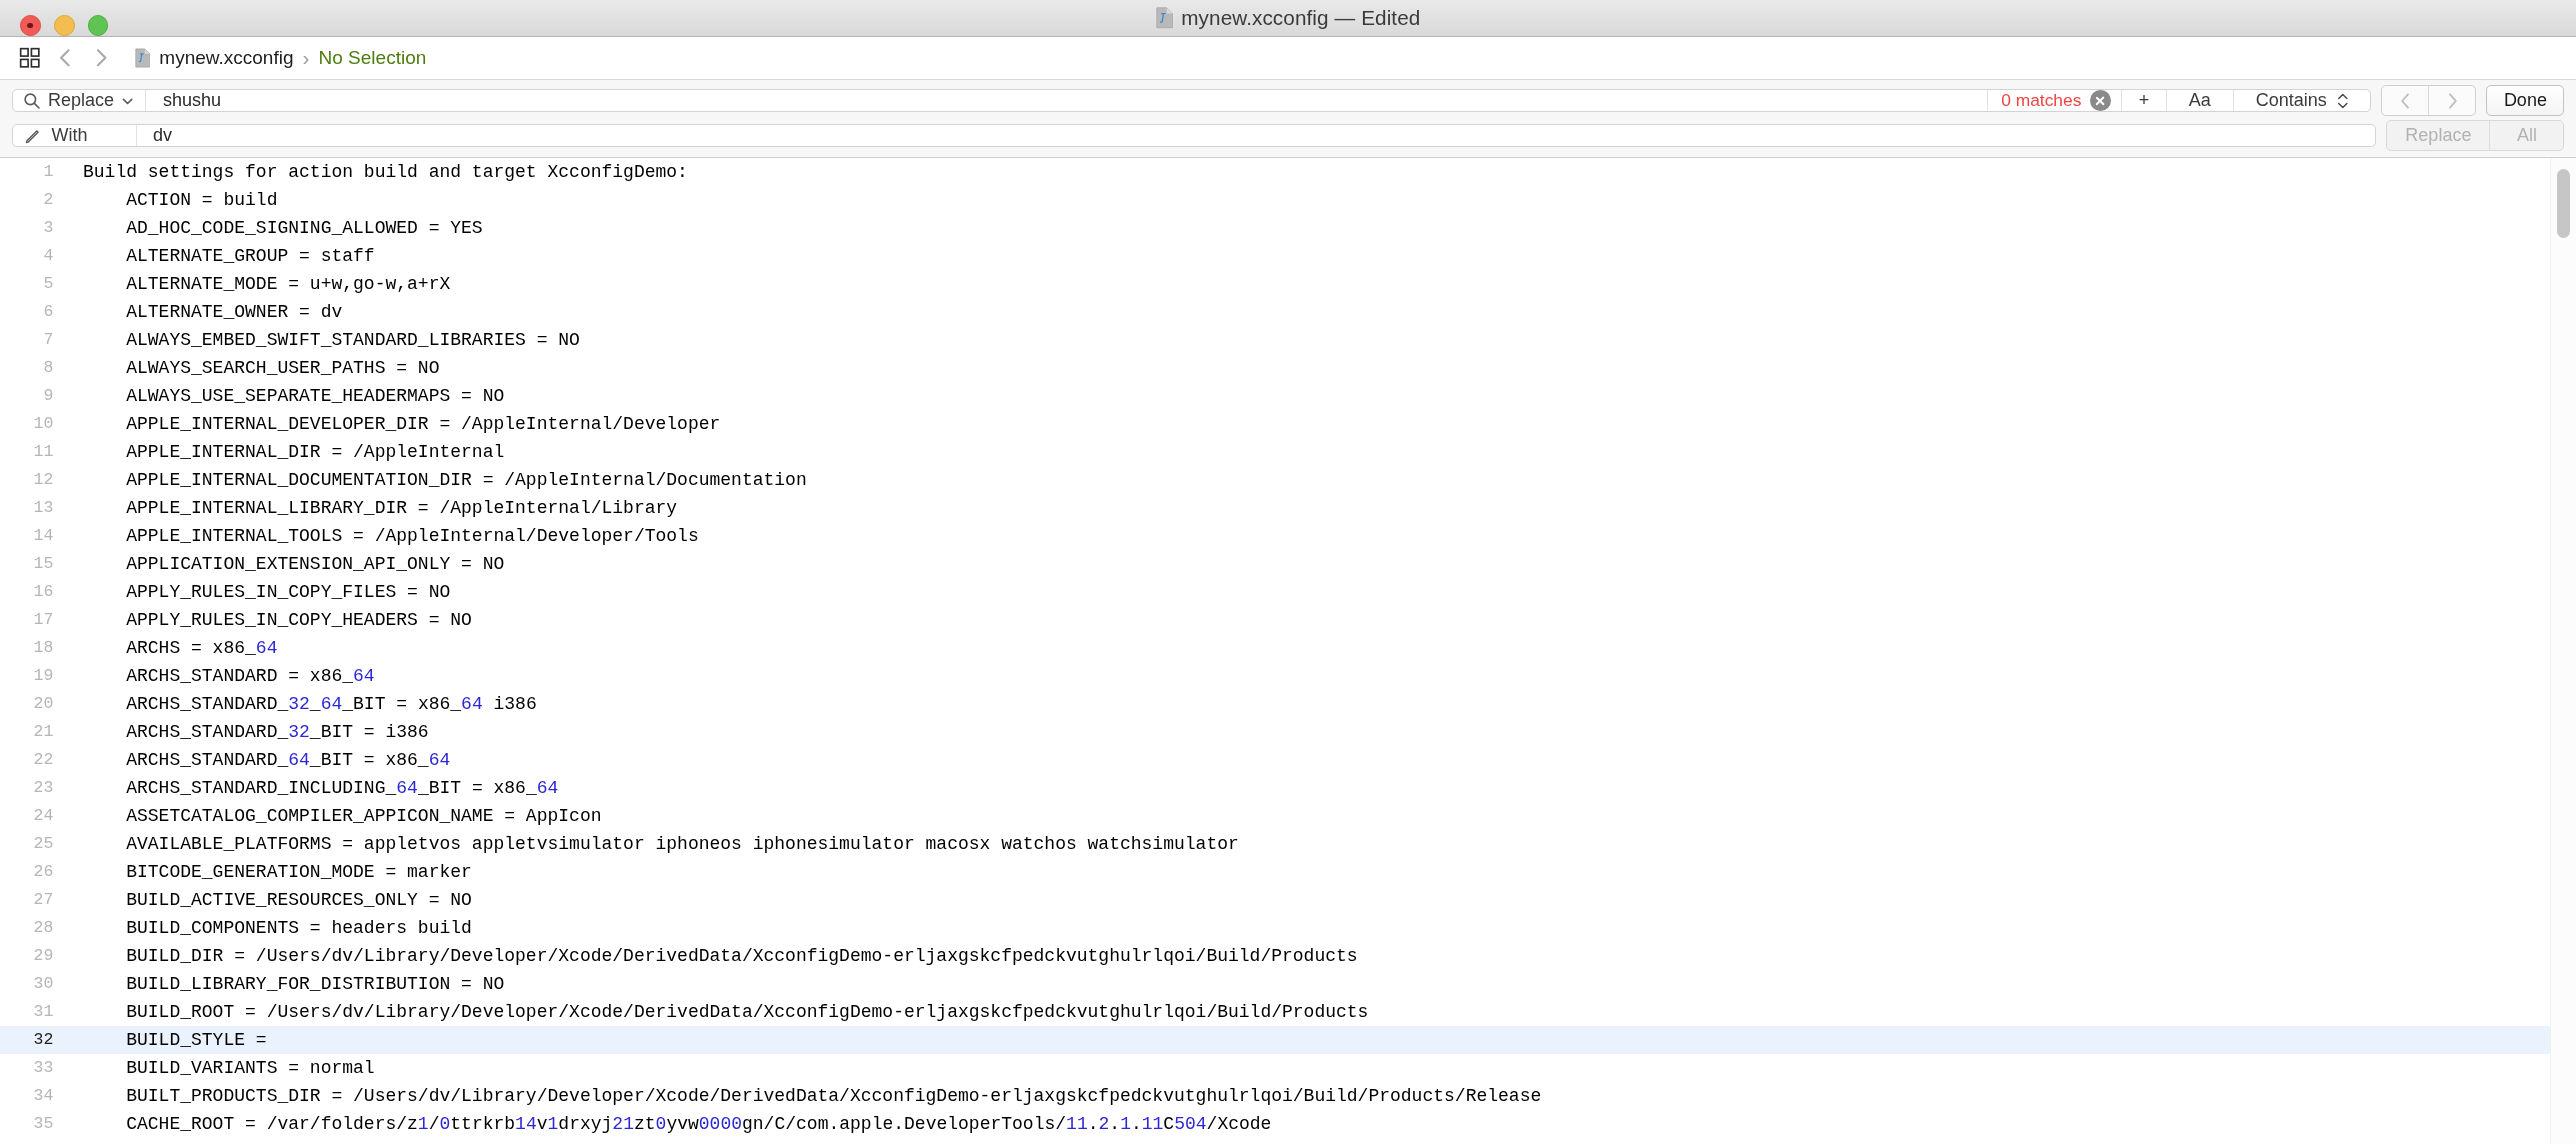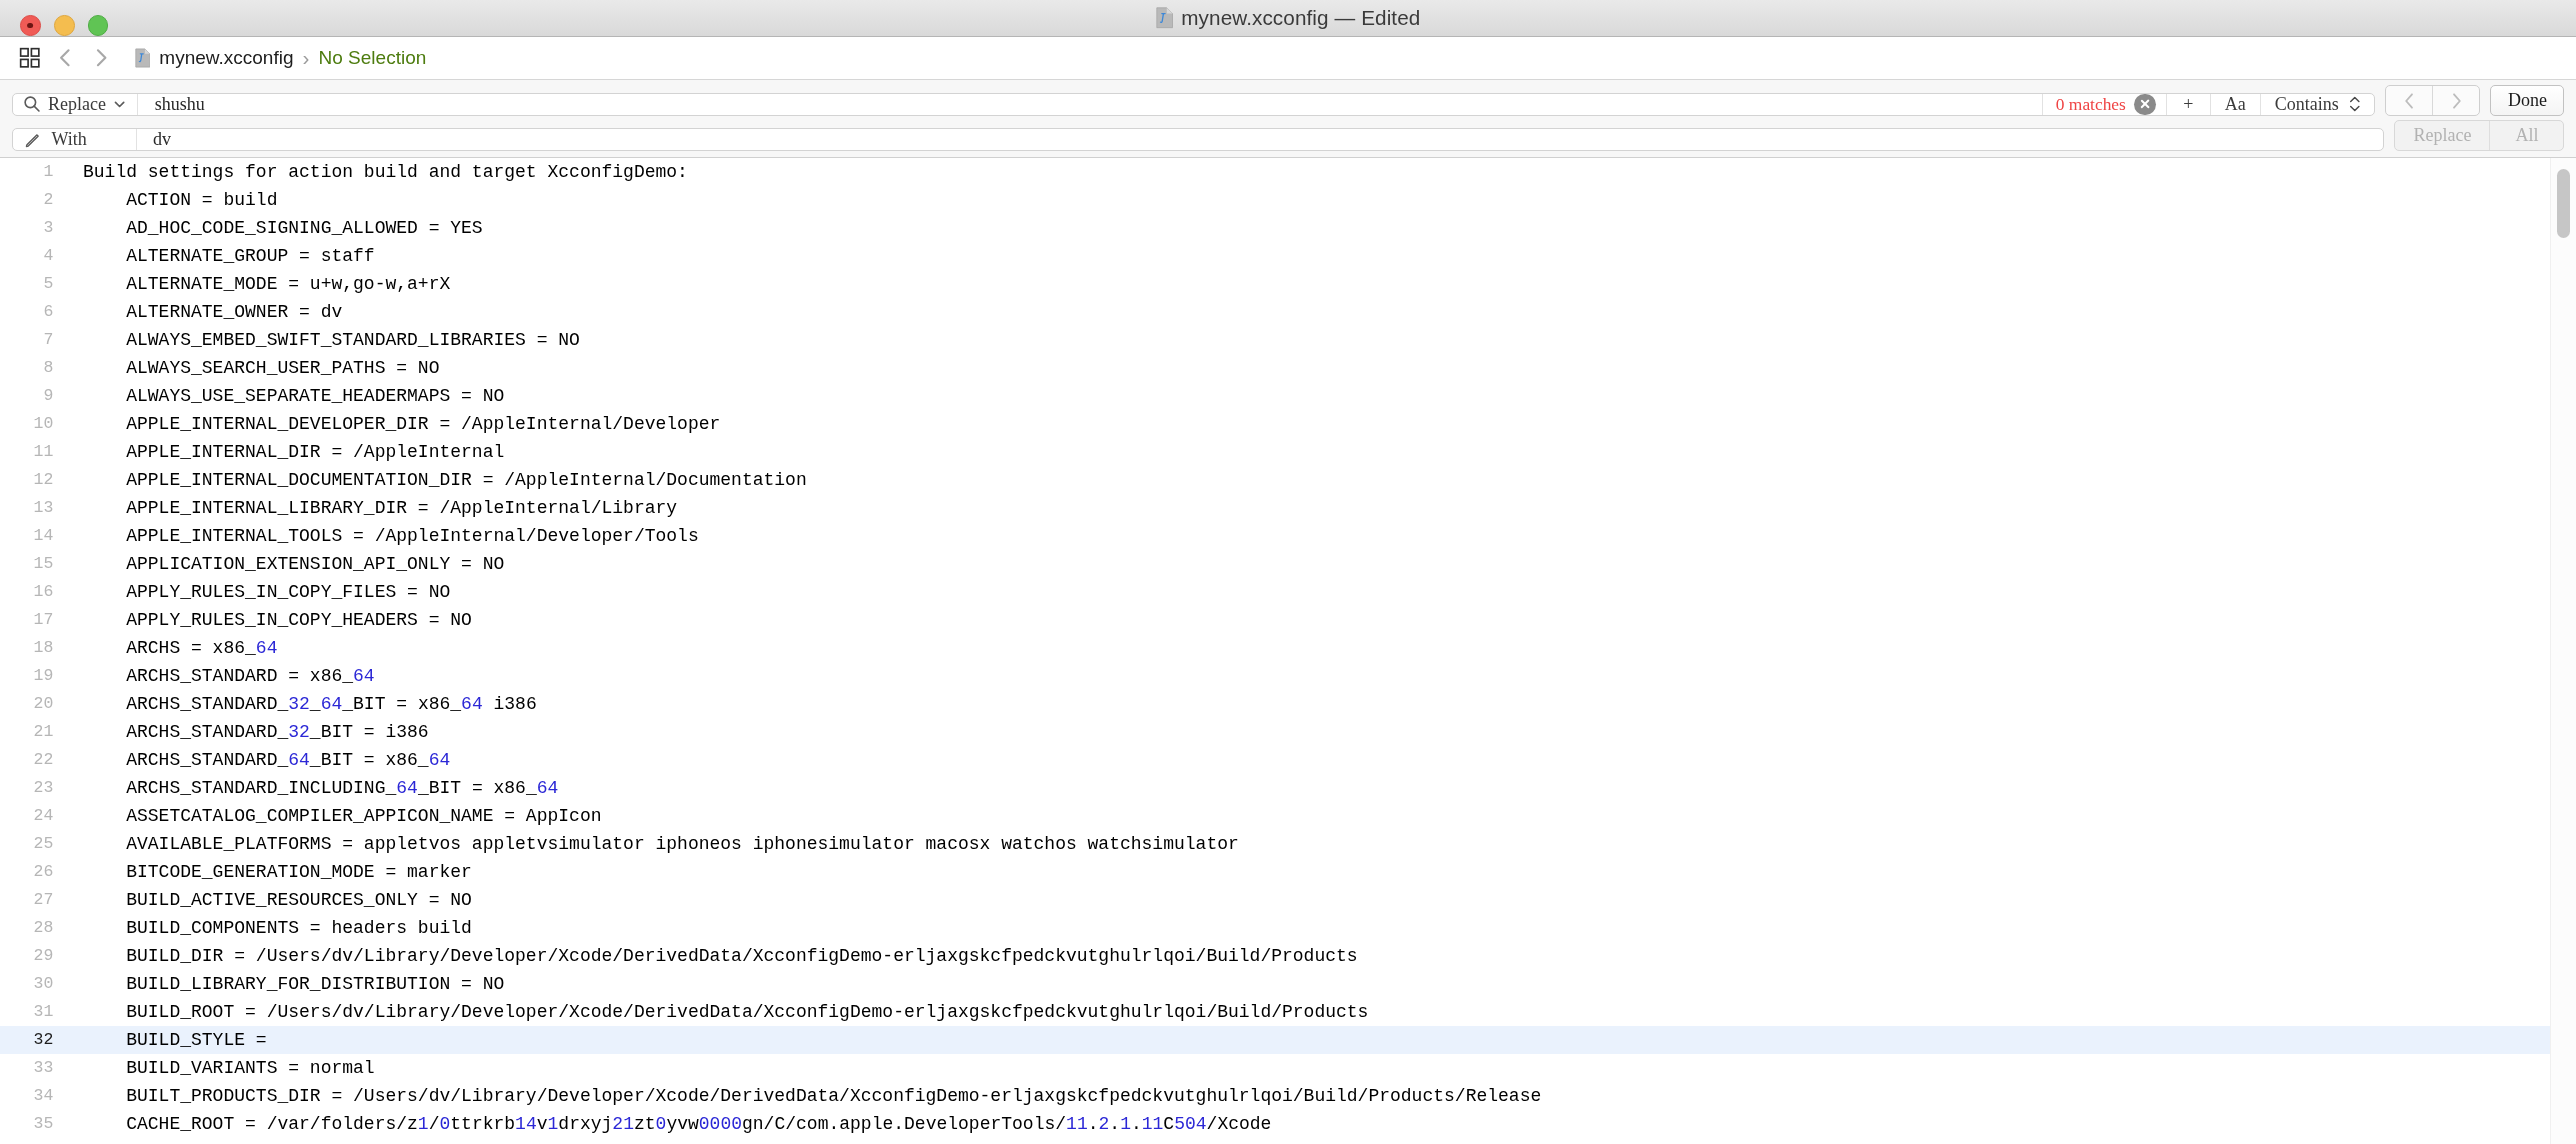"Replace" .find-row { align-items: flex-end -> center; font-family: Liberation Serif, serif -> none }
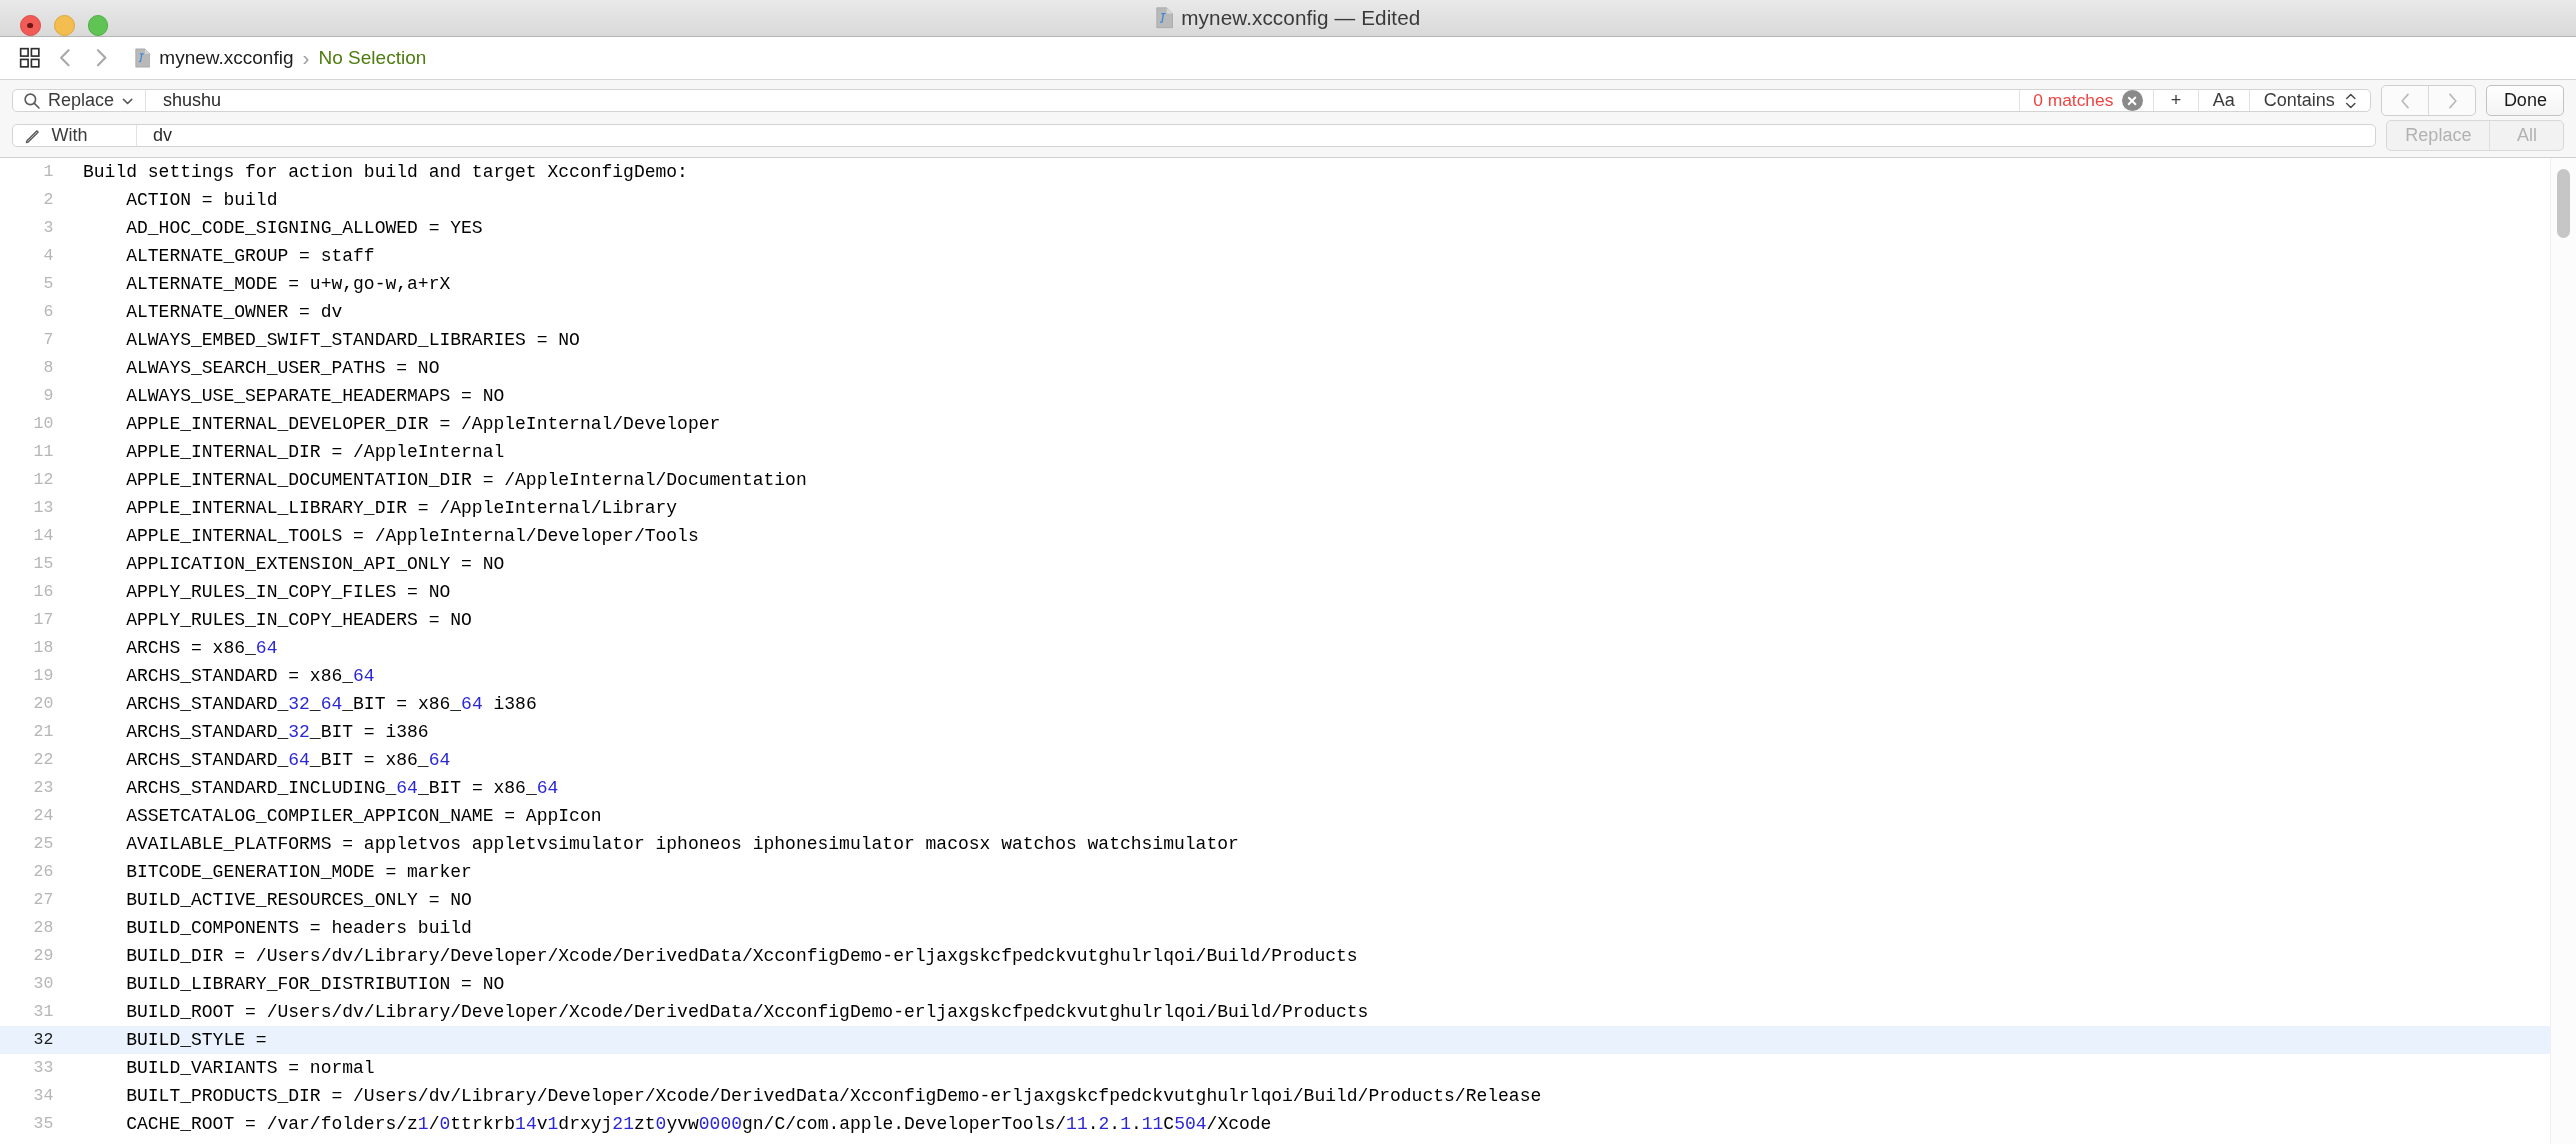"Aa" .seg-btn { padding: 0 14px -> 0 22px }
